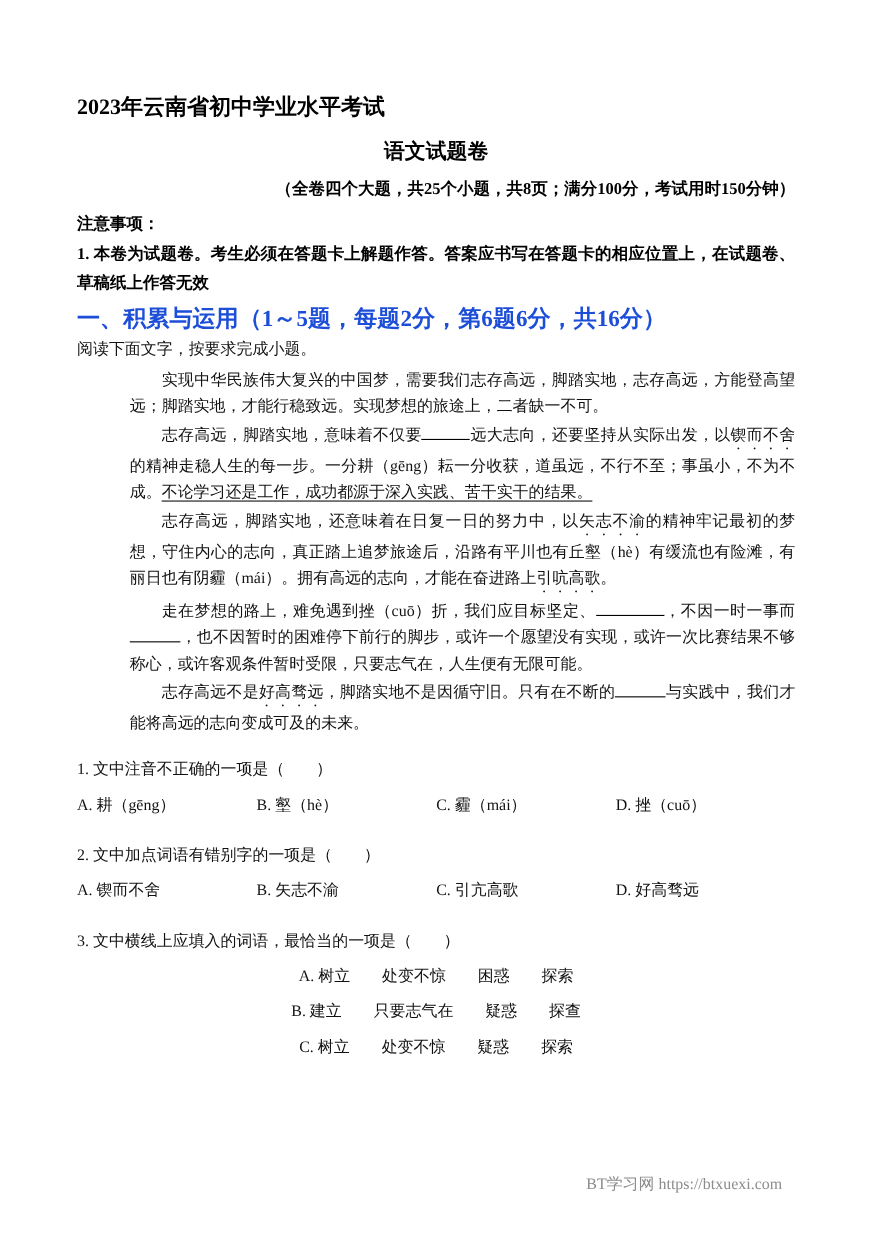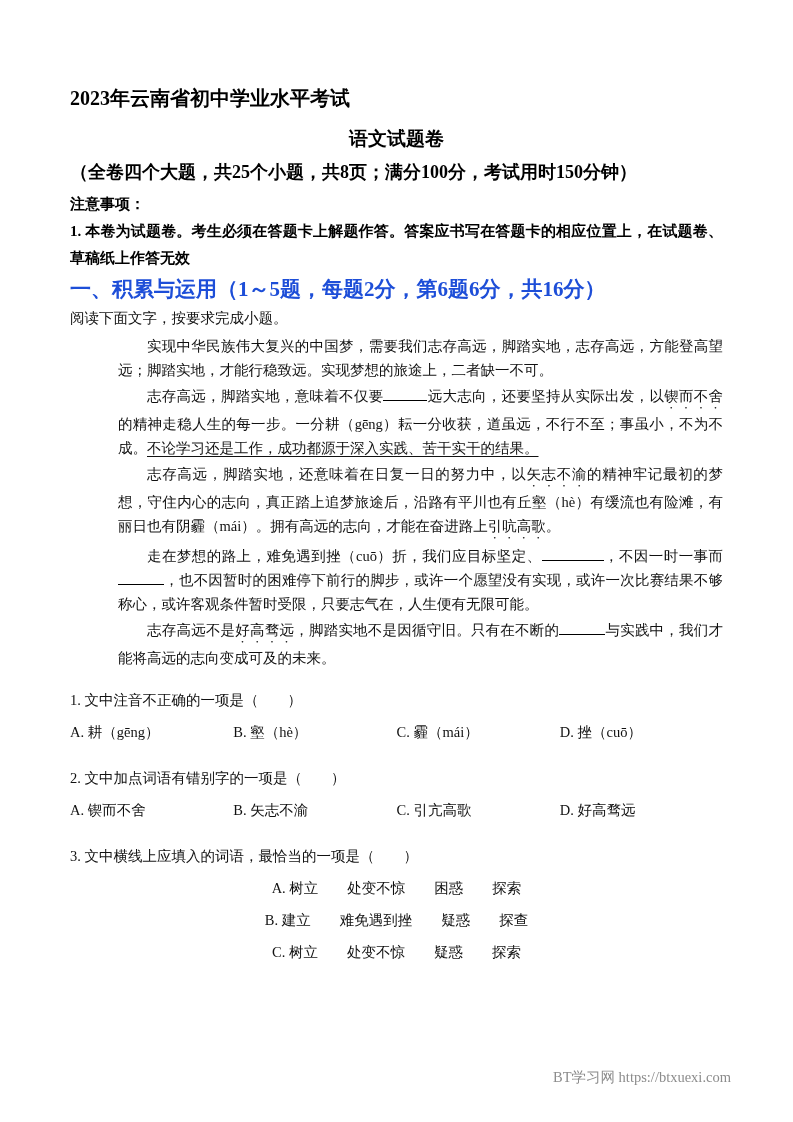"（全卷四个大题，共25个小题，共8页；满分100分，考试用时150分钟）" .info { font-size: 18px -> 15px; text-align: left -> right }
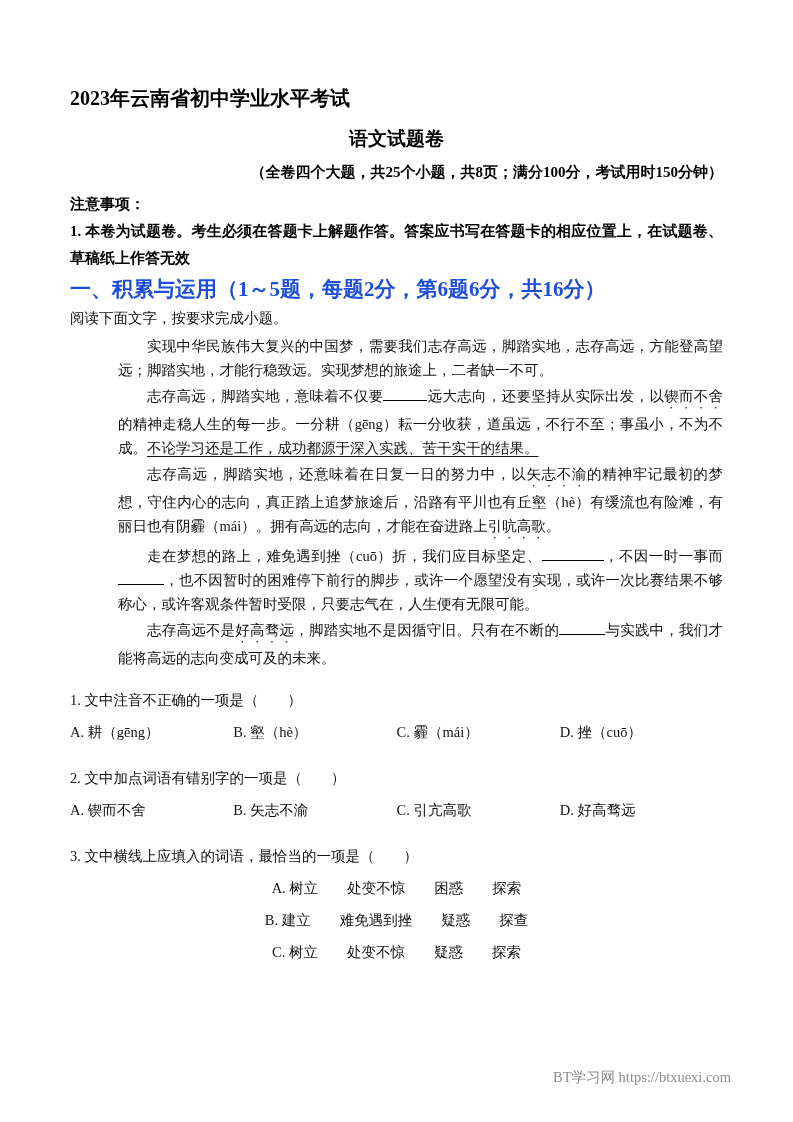"B. 建立 难免遇到挫 疑惑 探查" div.option { text: 难免遇到挫 -> 只要志气在 }
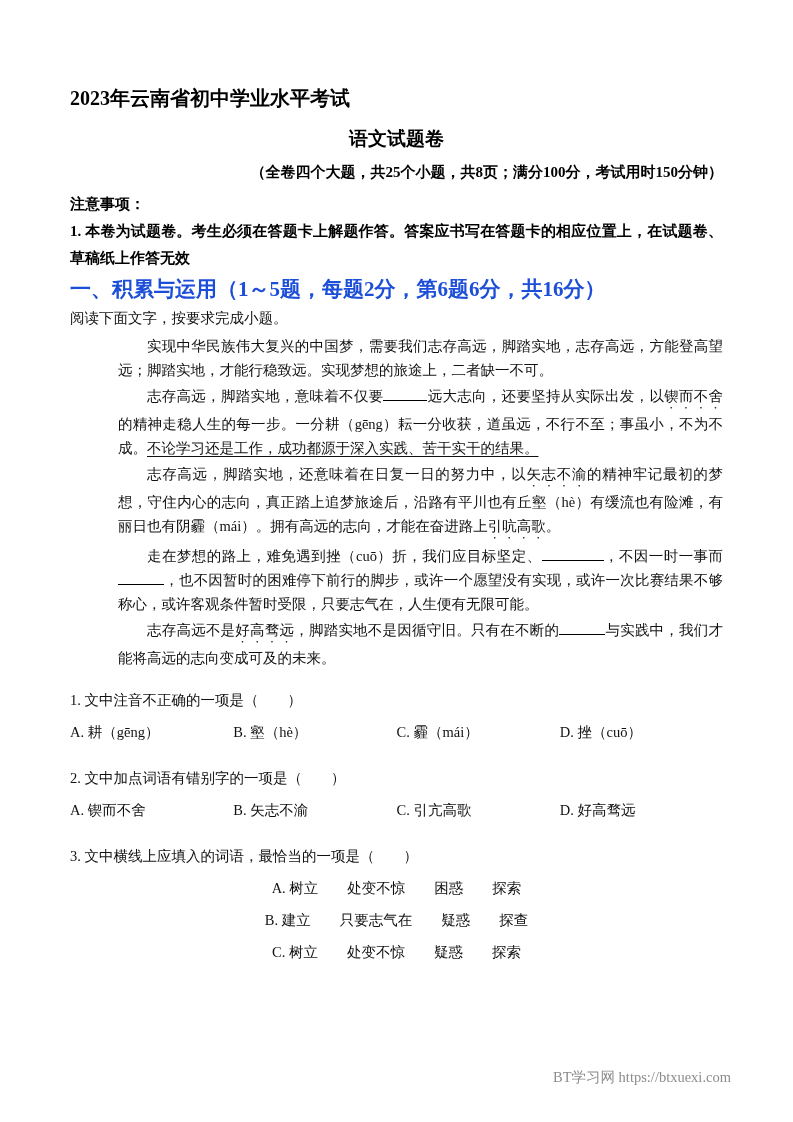"BT学习网 https://btxuexi.com" .footer { right: 62px -> 82px }
